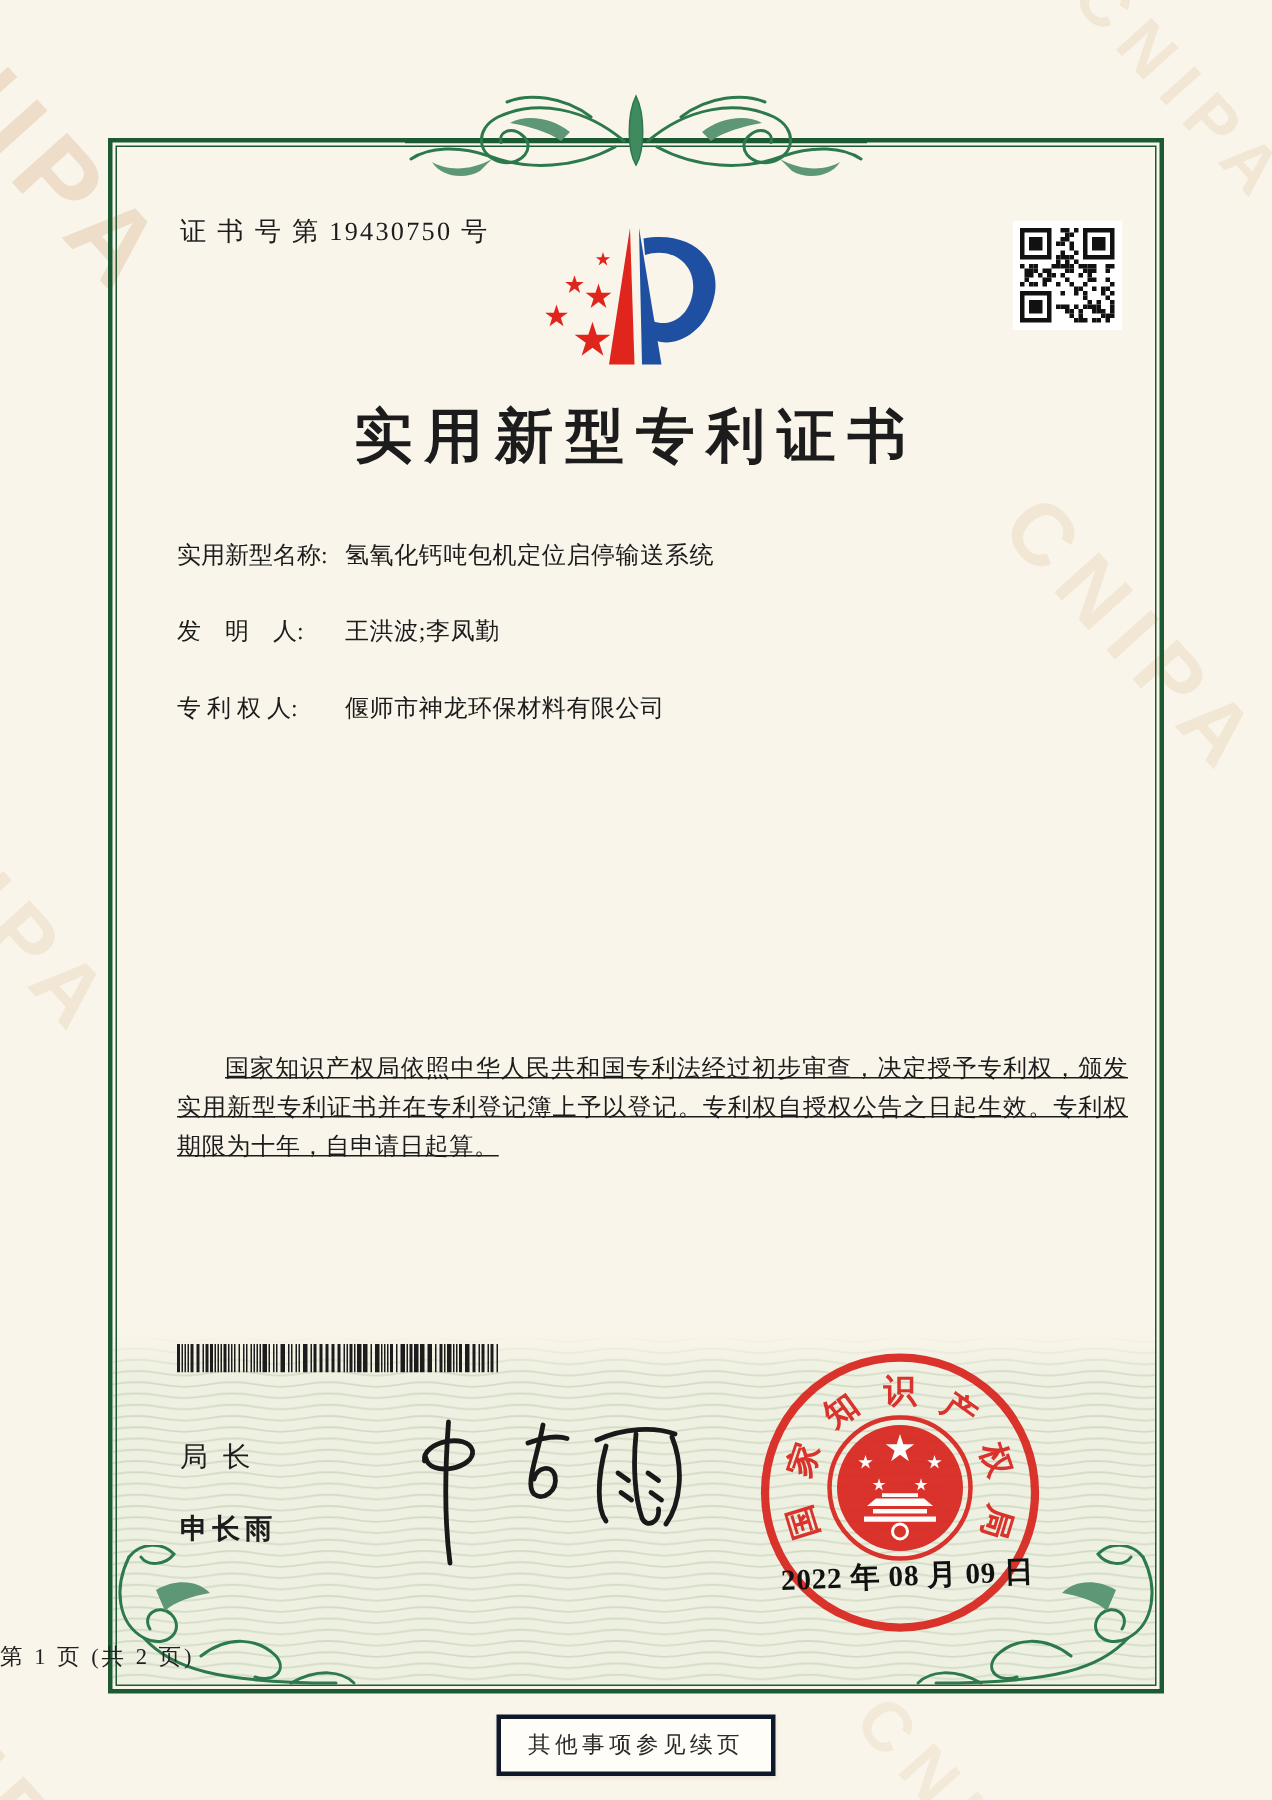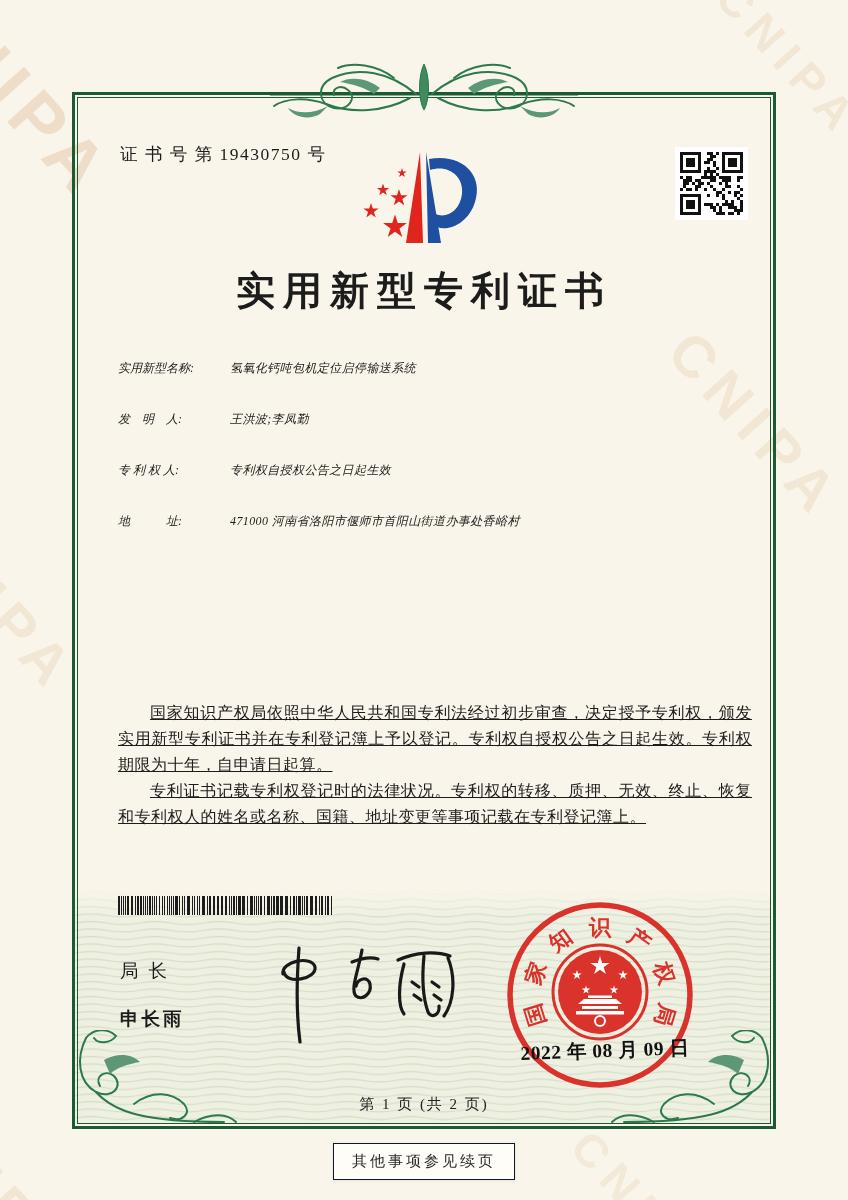"实用新型名称: 氢氧化钙吨包机定位启停输送系统" .fields { font-size: 12px -> 16px; font-style: italic -> none }
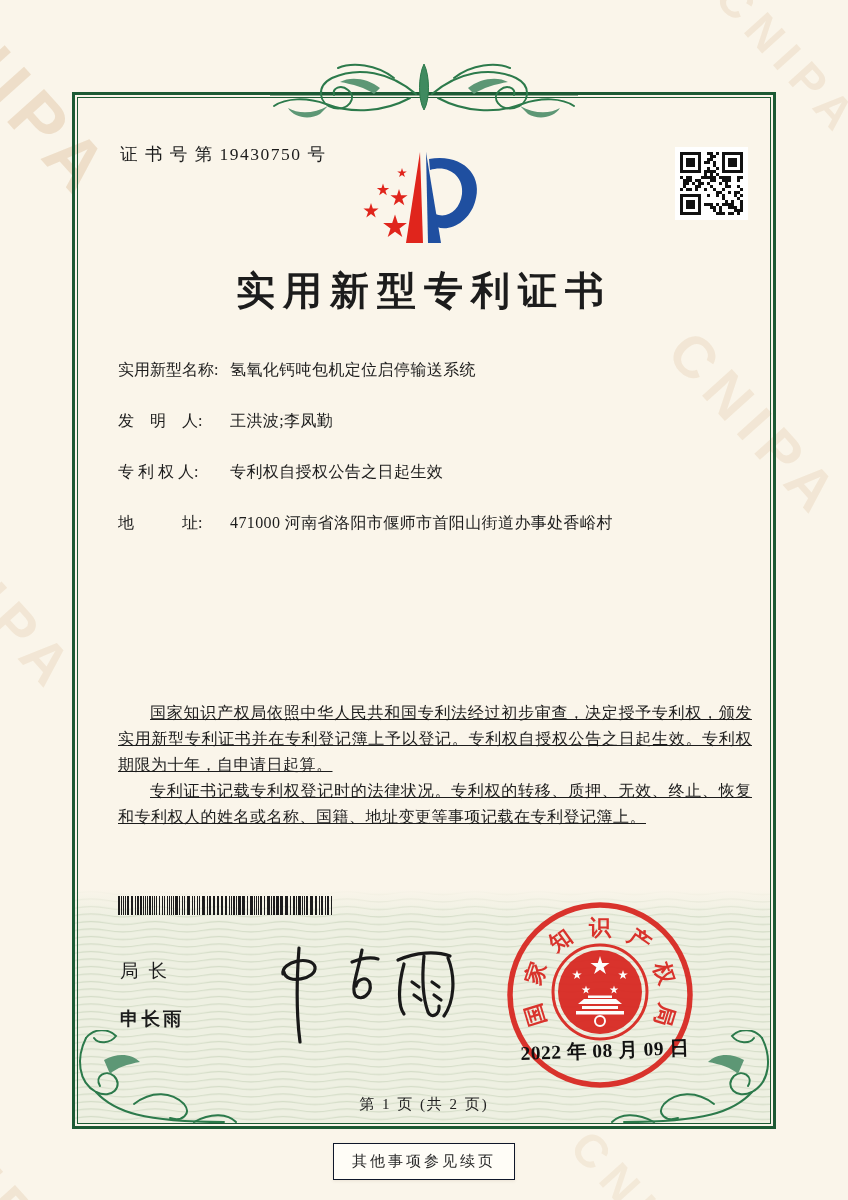"专利权自授权公告之日起生效" span.f-value { text: 专利权自授权公告之日起生效 -> 偃师市神龙环保材料有限公司 }
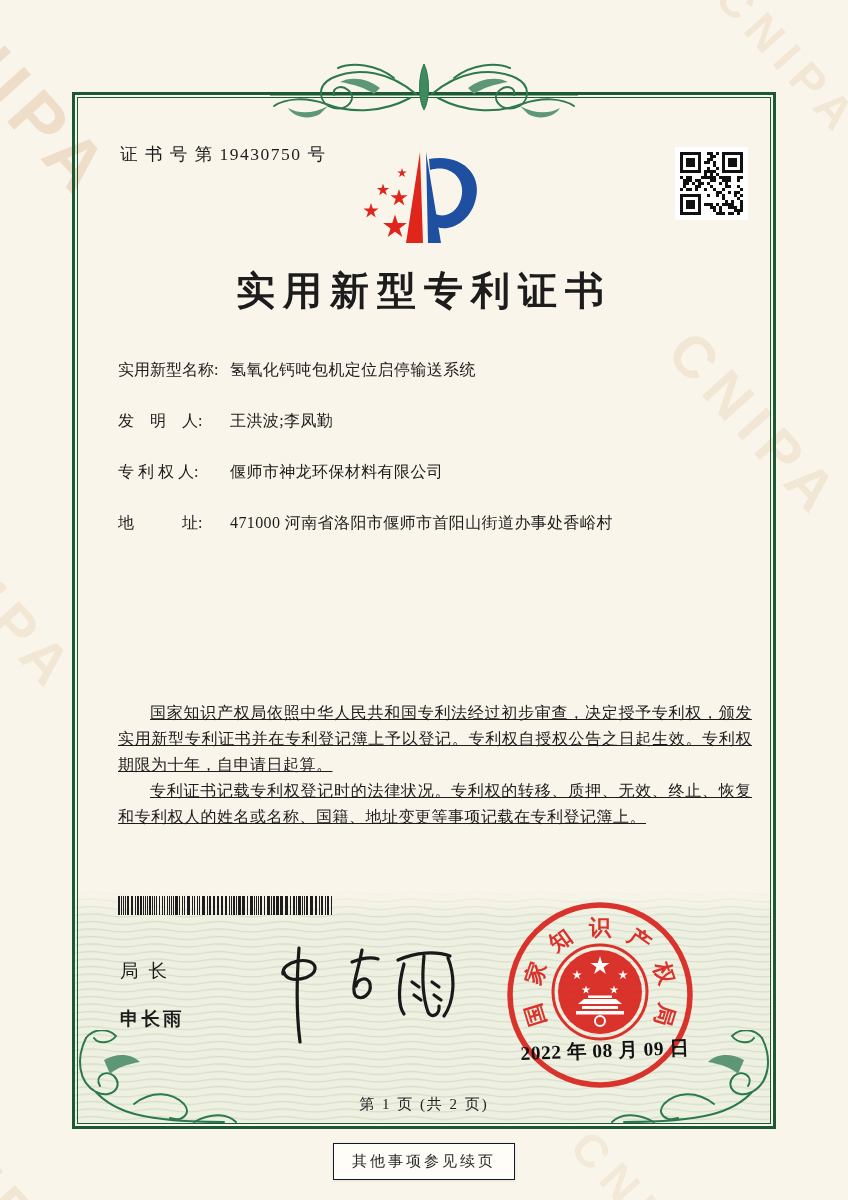"地 址: 471000 河南省洛阳市偃师市首阳山街道办事处香峪村" div.f-row { html: <div> <span>地 址:</span><span>471000 河南省洛阳市偃师市首阳山街道办事处香峪村</span> </div> -> none }
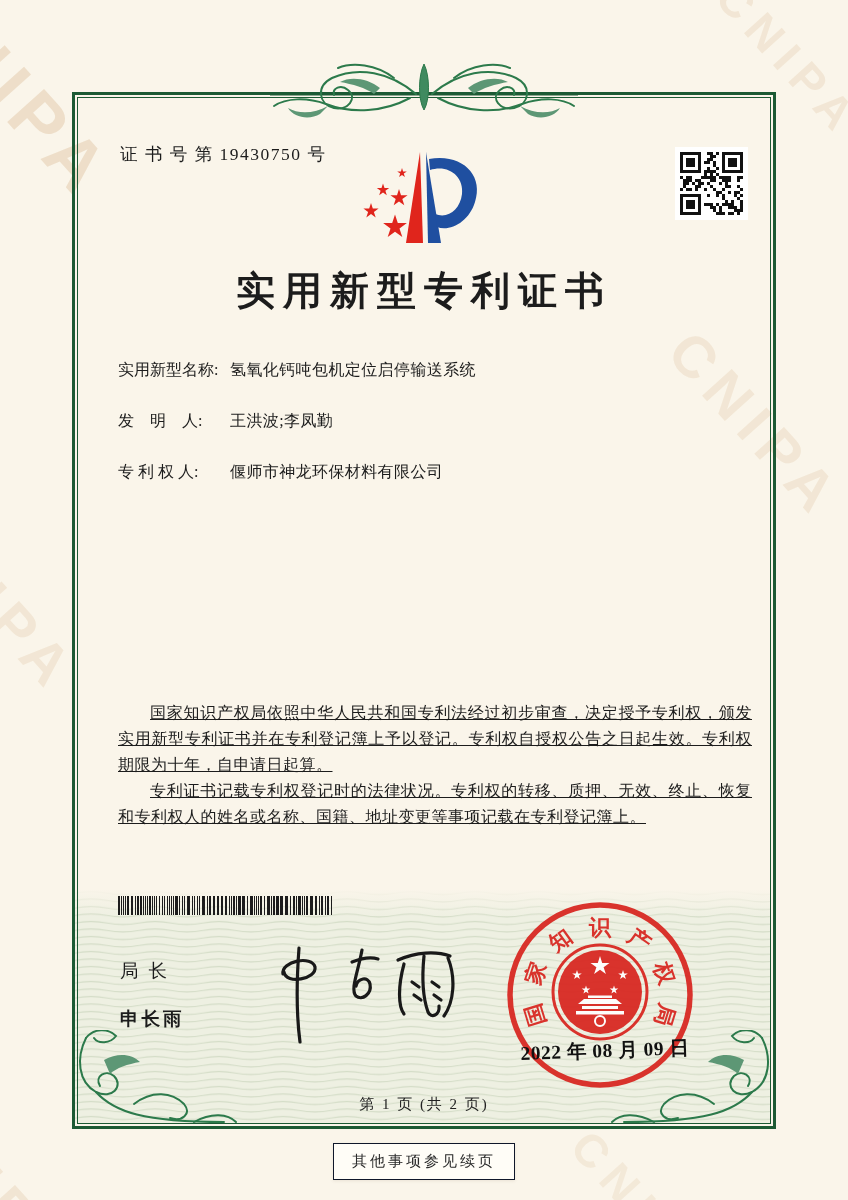"专利证书记载专利权登记时的法律状况。专利权的转移、质押、无效、终止、恢复和专利权" p { html: <p>专利证书记载专利权登记时的法律状况。专利权的转移、质押、无效、终止、恢复和专利权人的姓名或名称、国籍、地址变更等事项记载在专利登记簿上。</p> -> none }
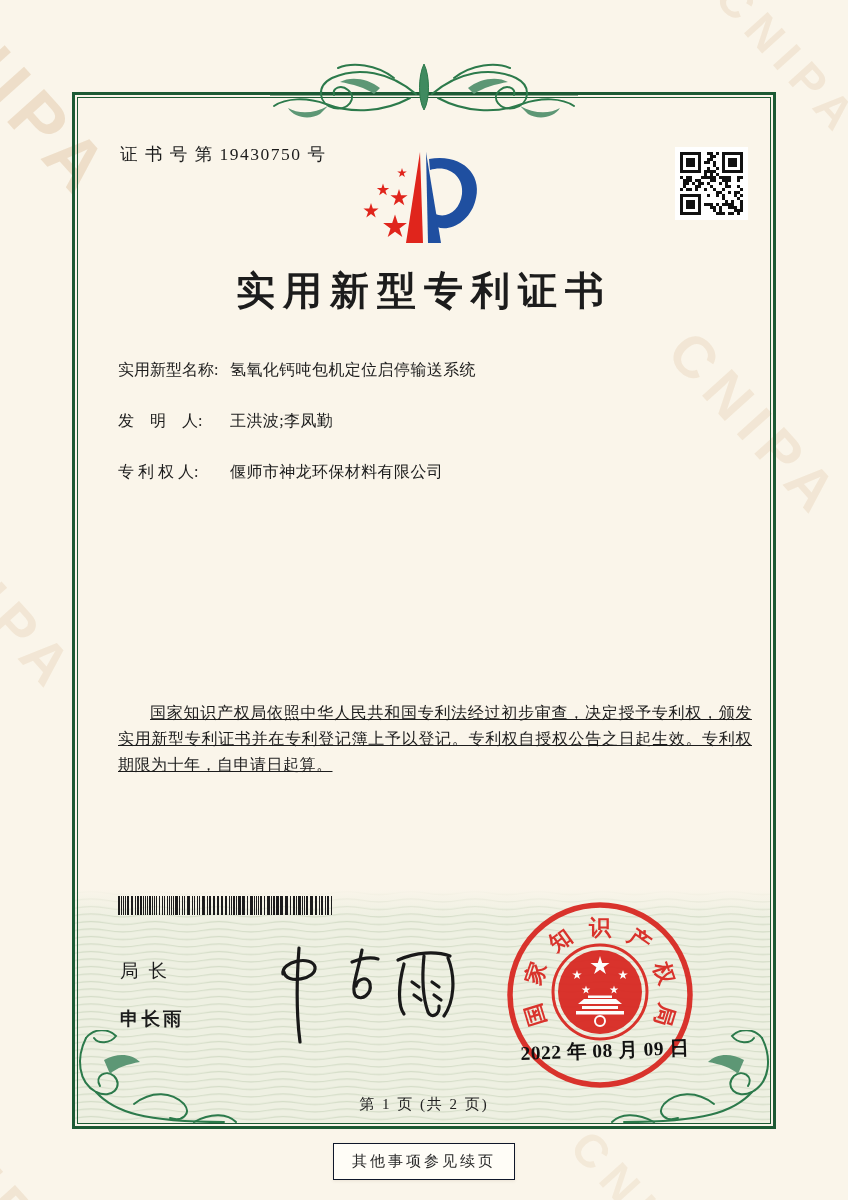"第 1 页 (共 2" .page-indicator { text-align: center -> none }
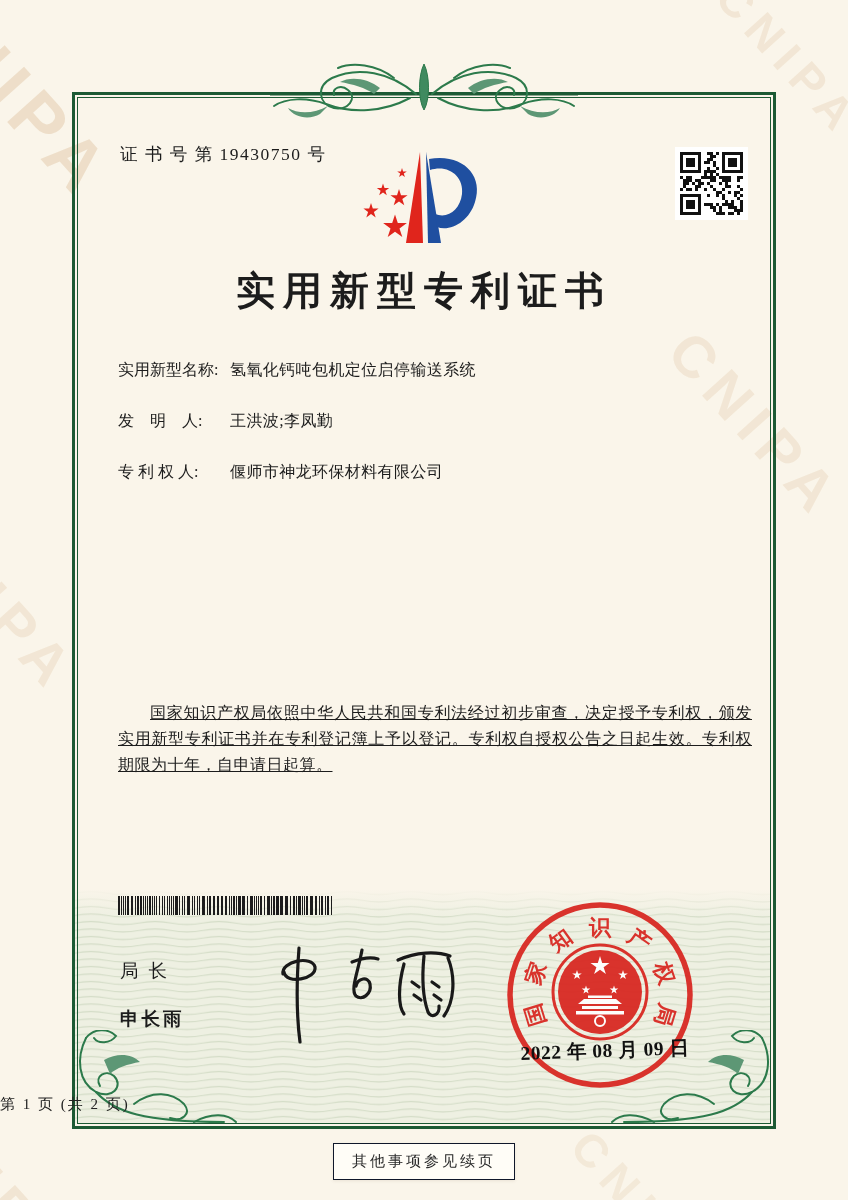"其他事项参见续页" .continuation { border: 1px solid #0f172a -> 3px solid #0f172a }
